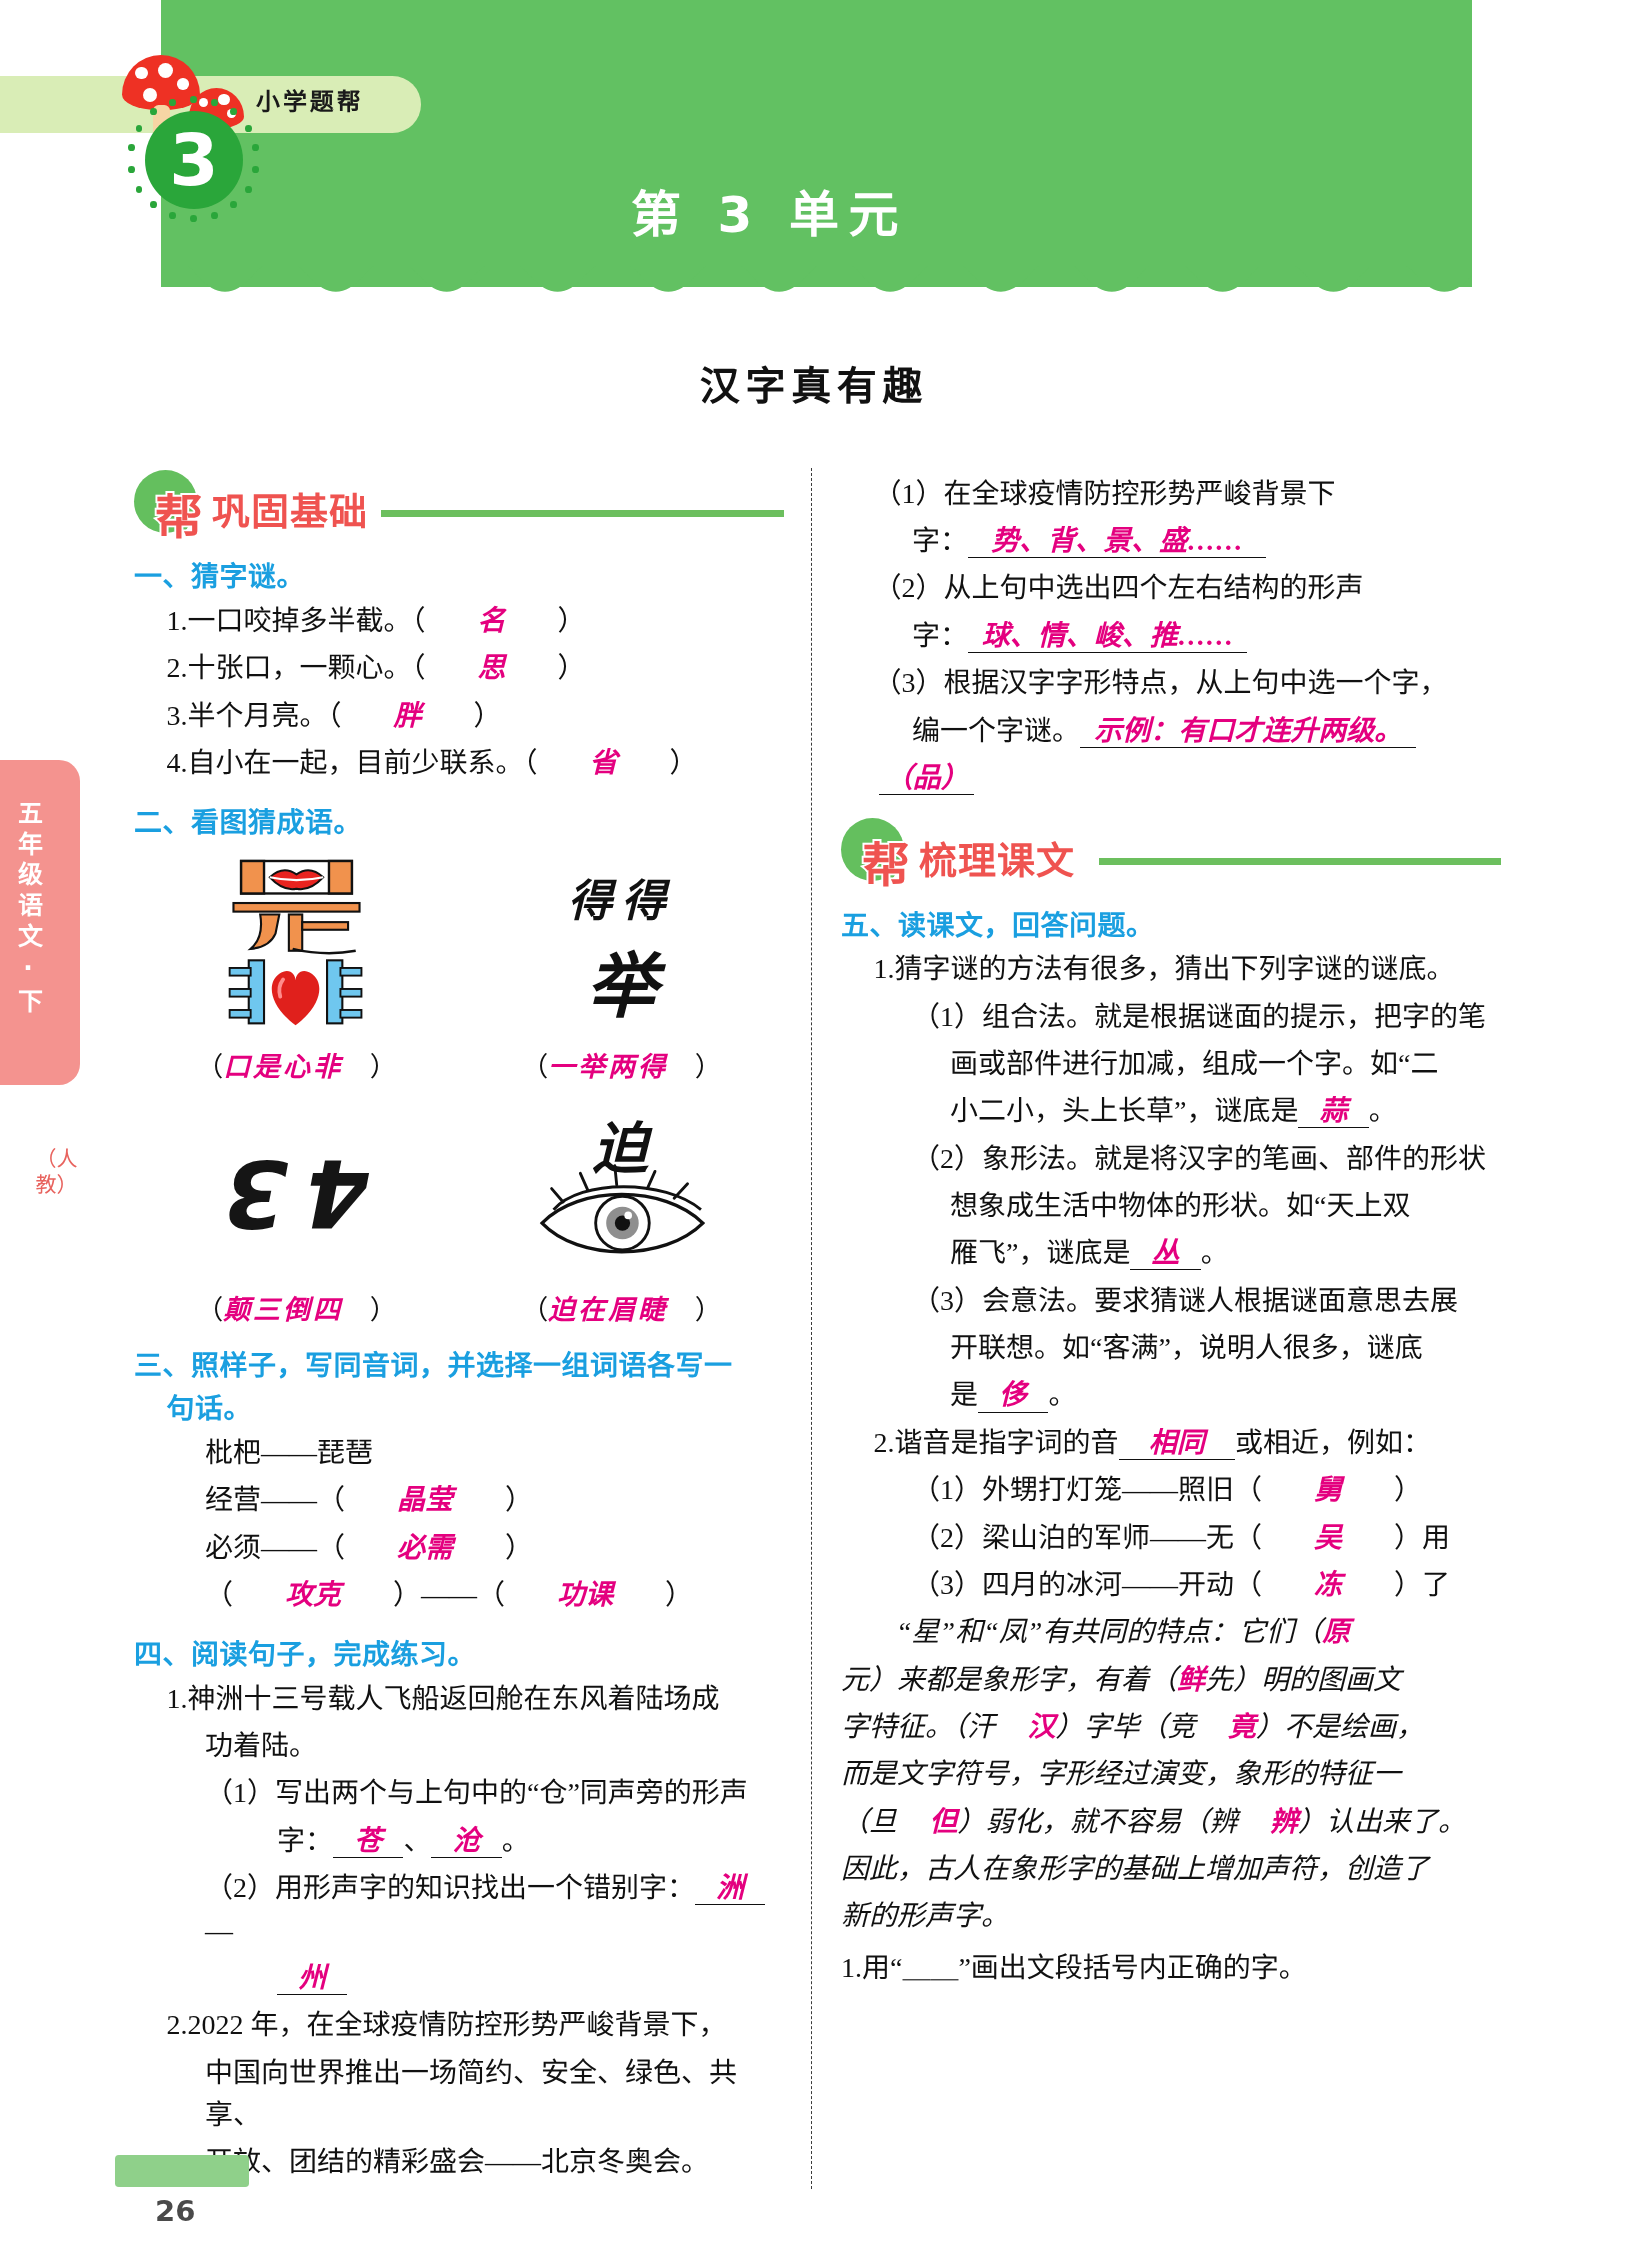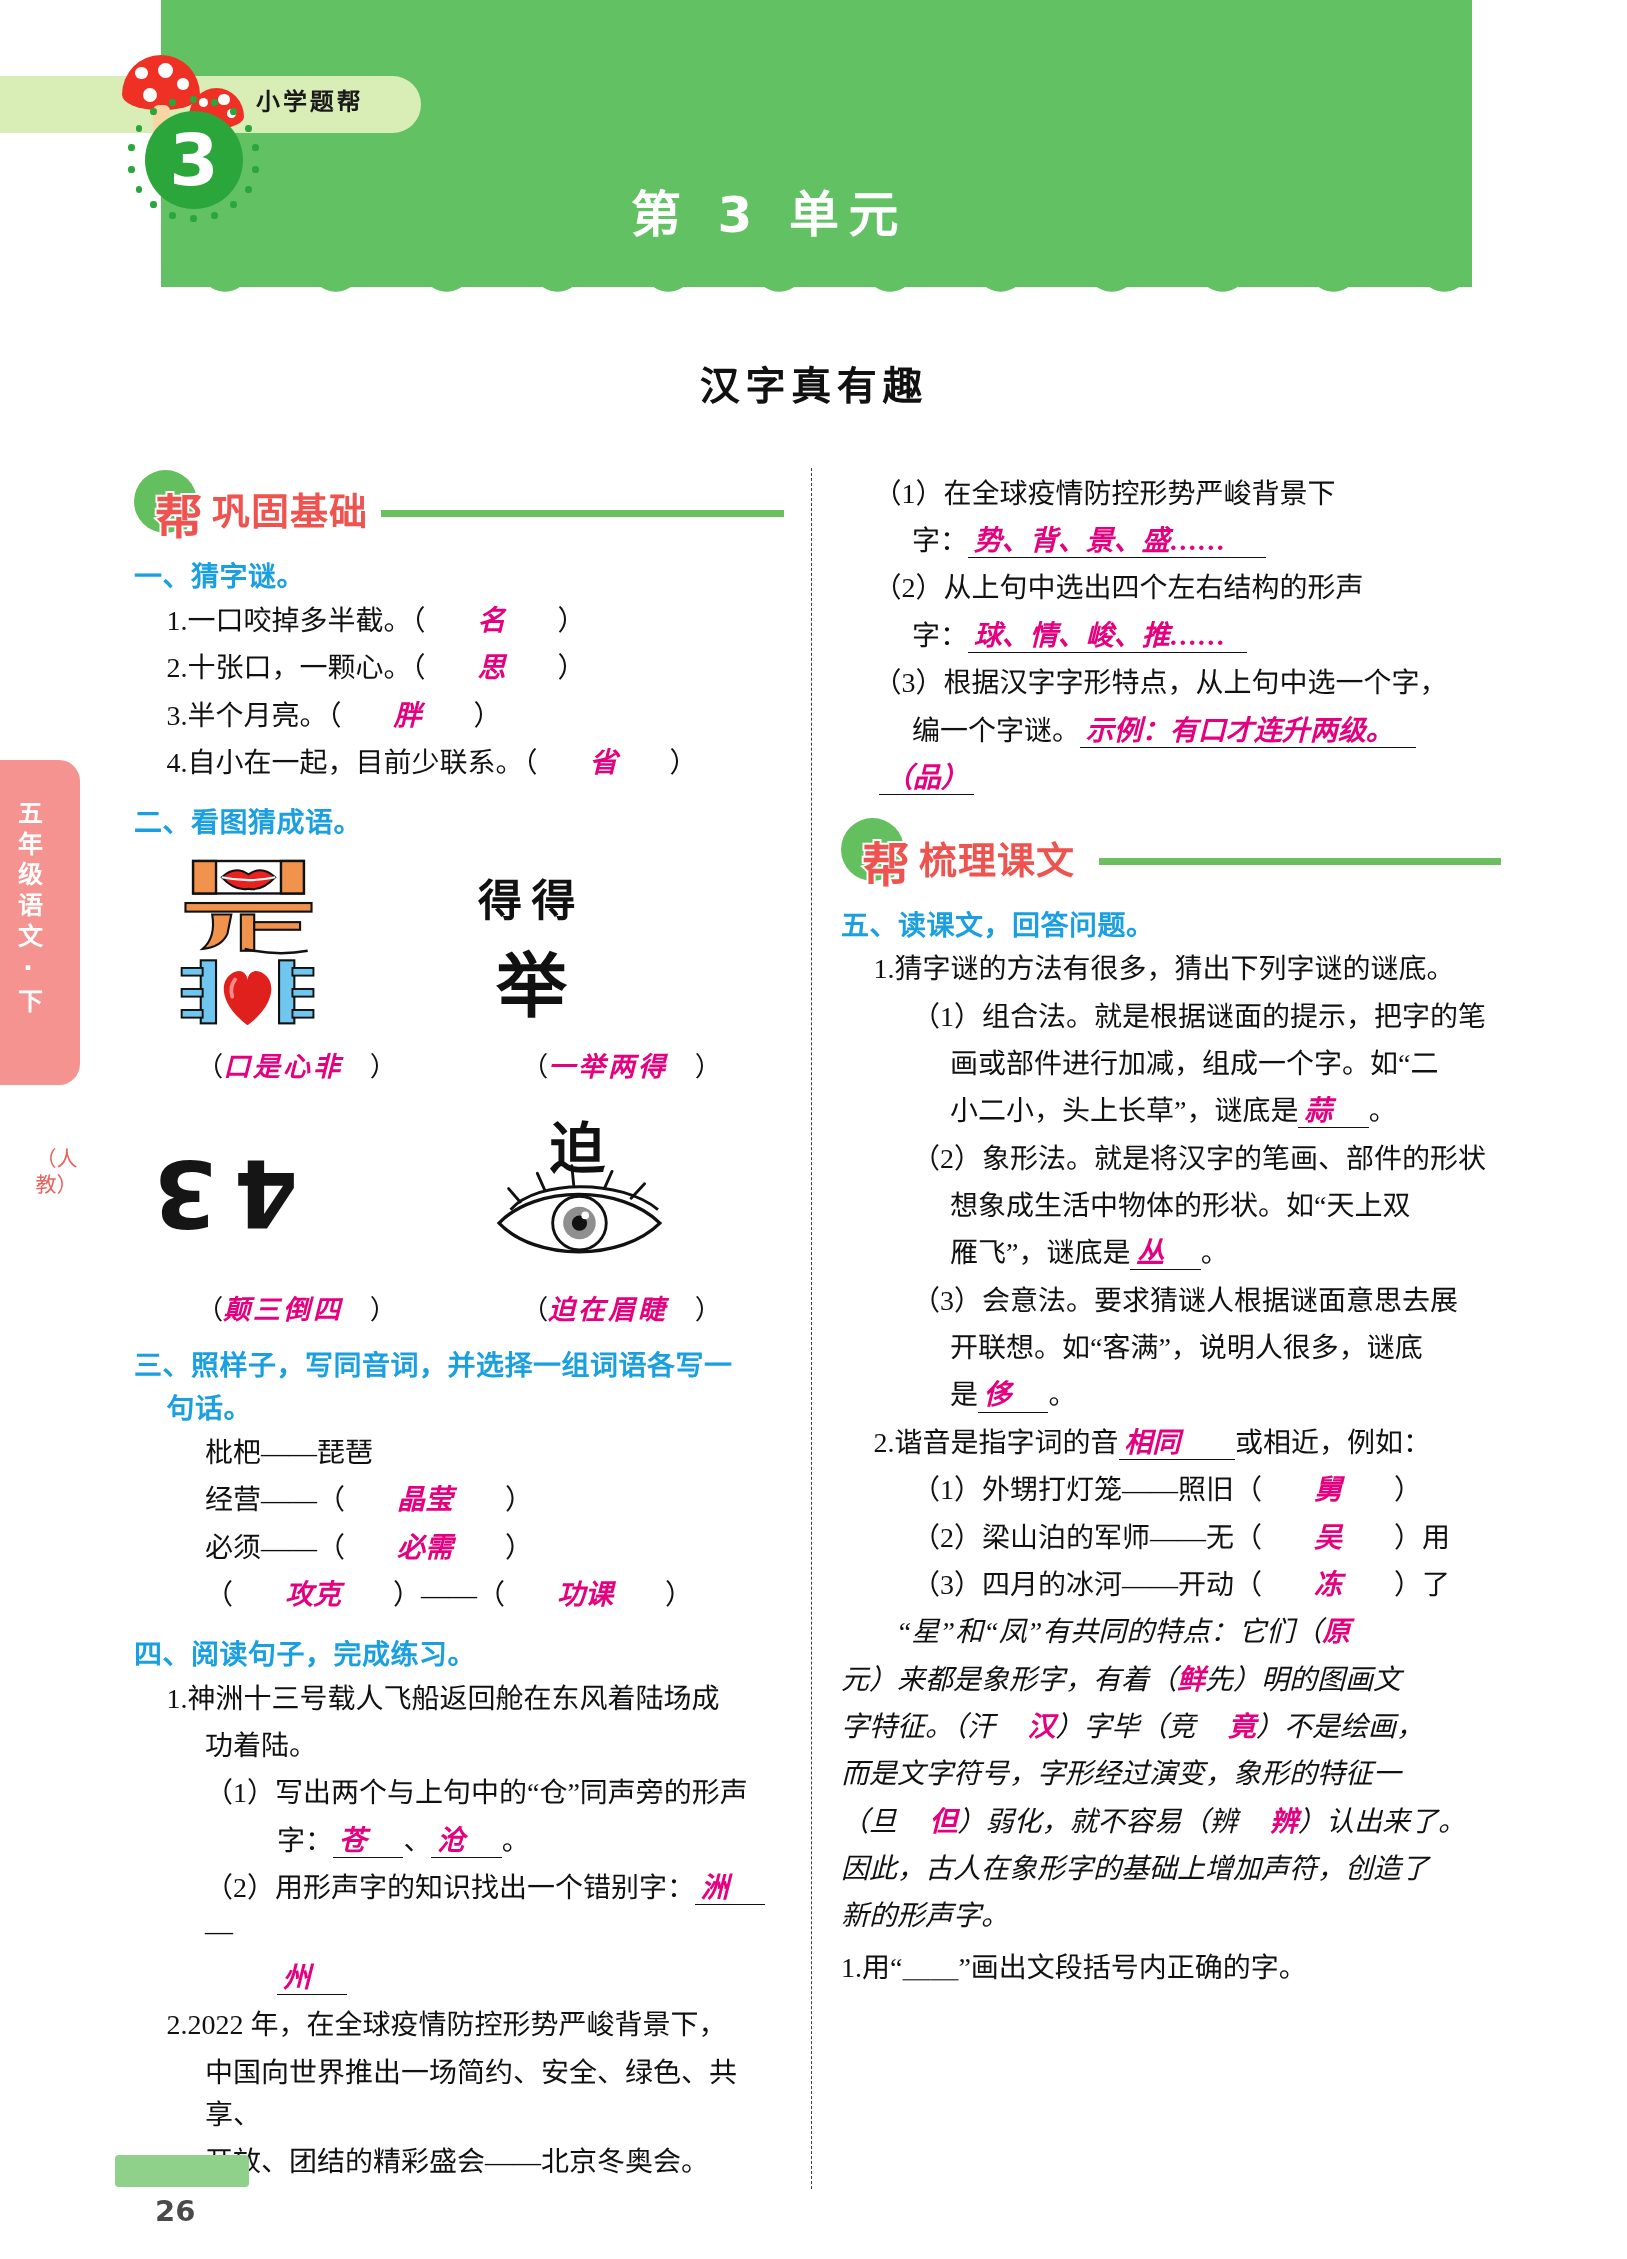"势、背、景、盛……" .ansu { text-align: left -> center }
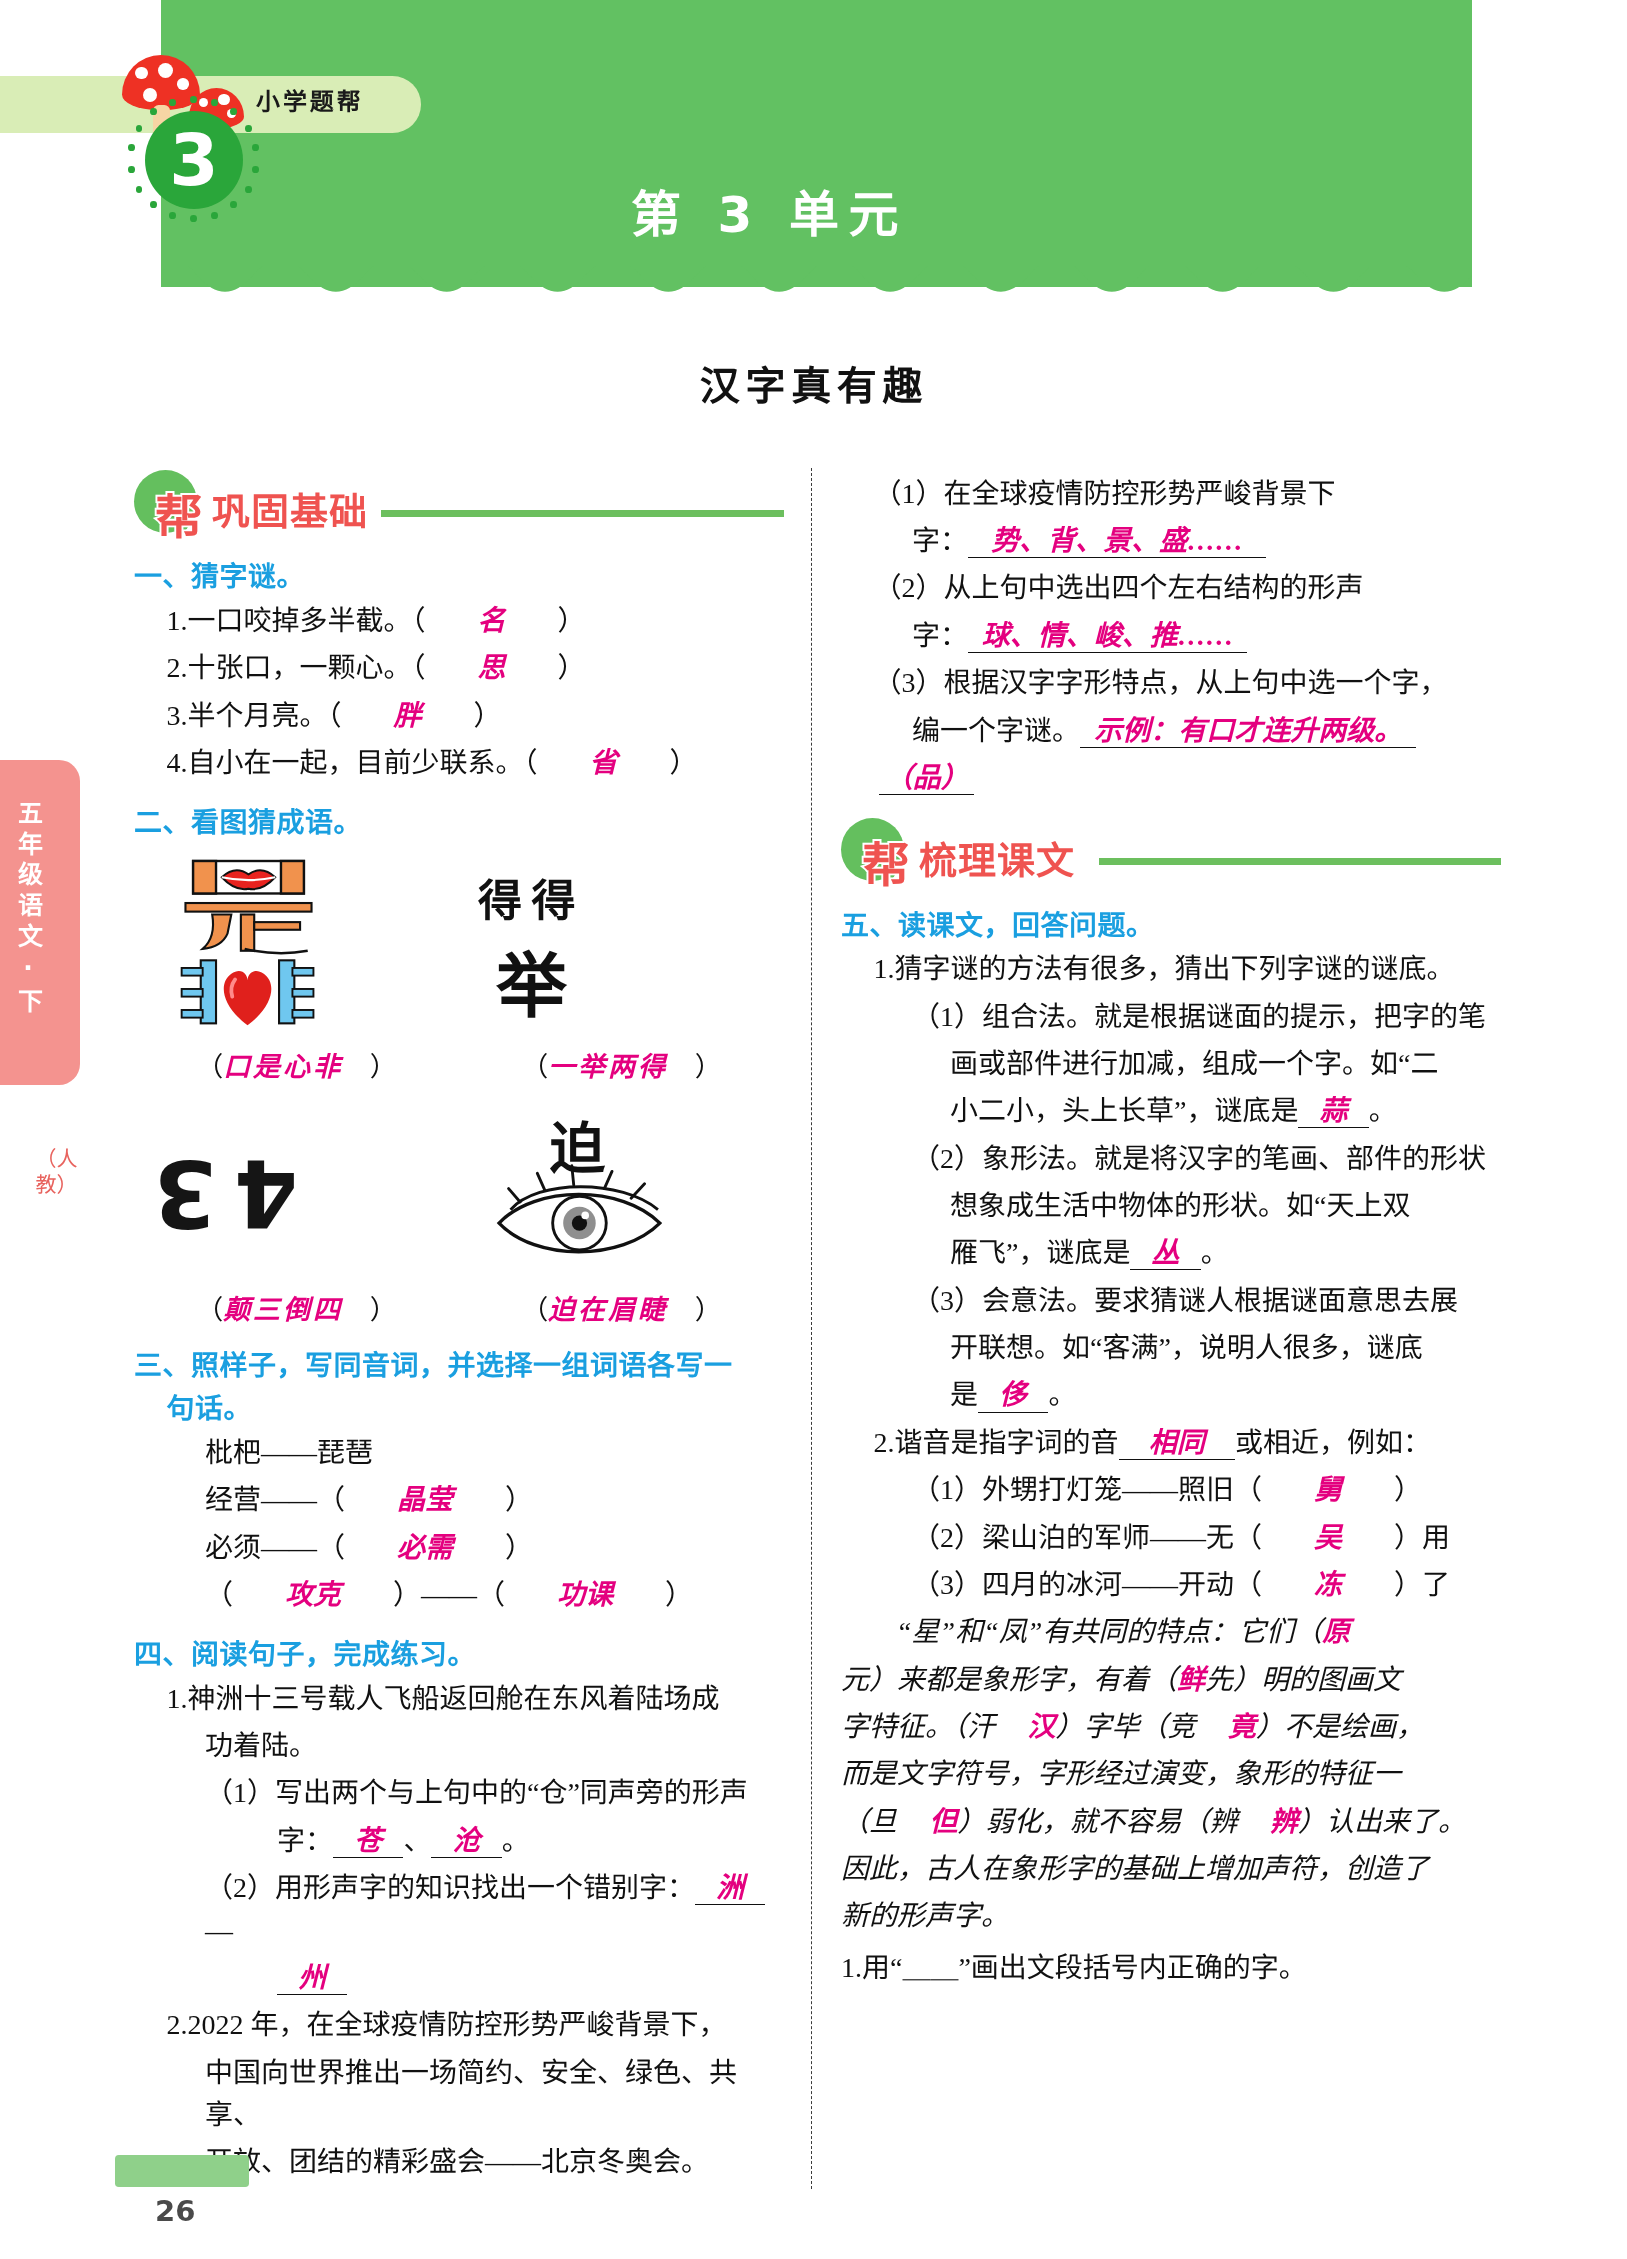"得得" .pic-box { font-style: none -> italic; justify-content: none -> center }
